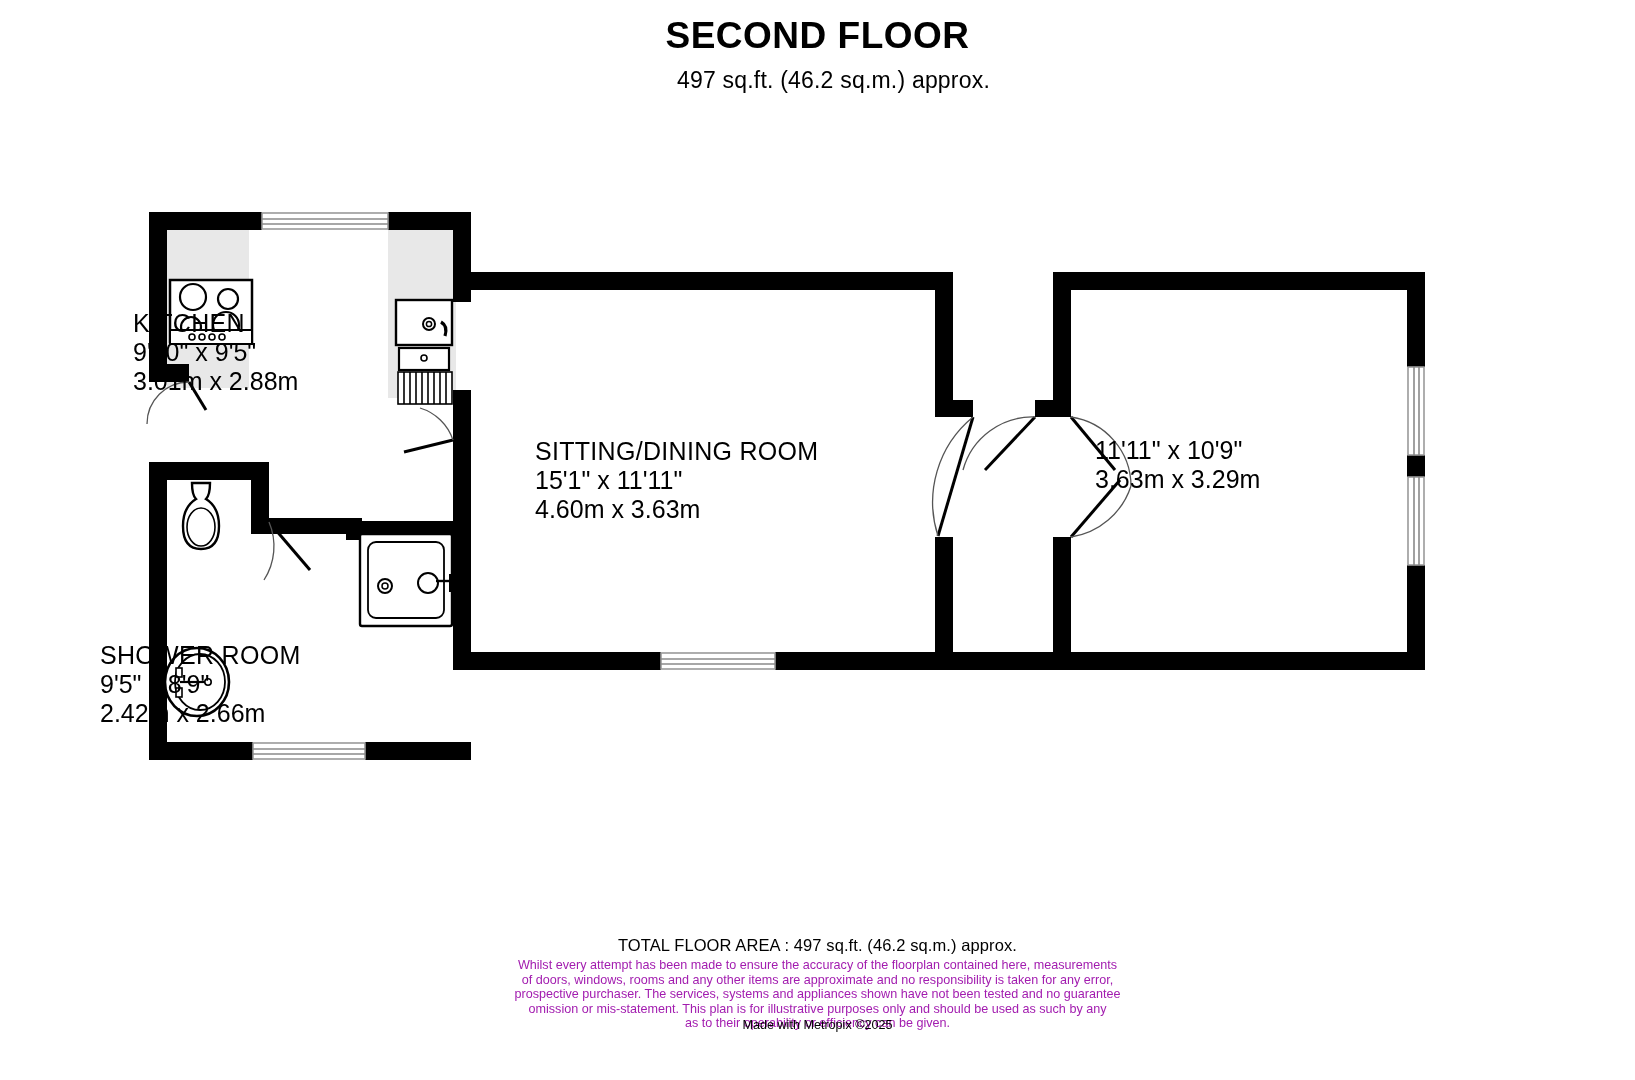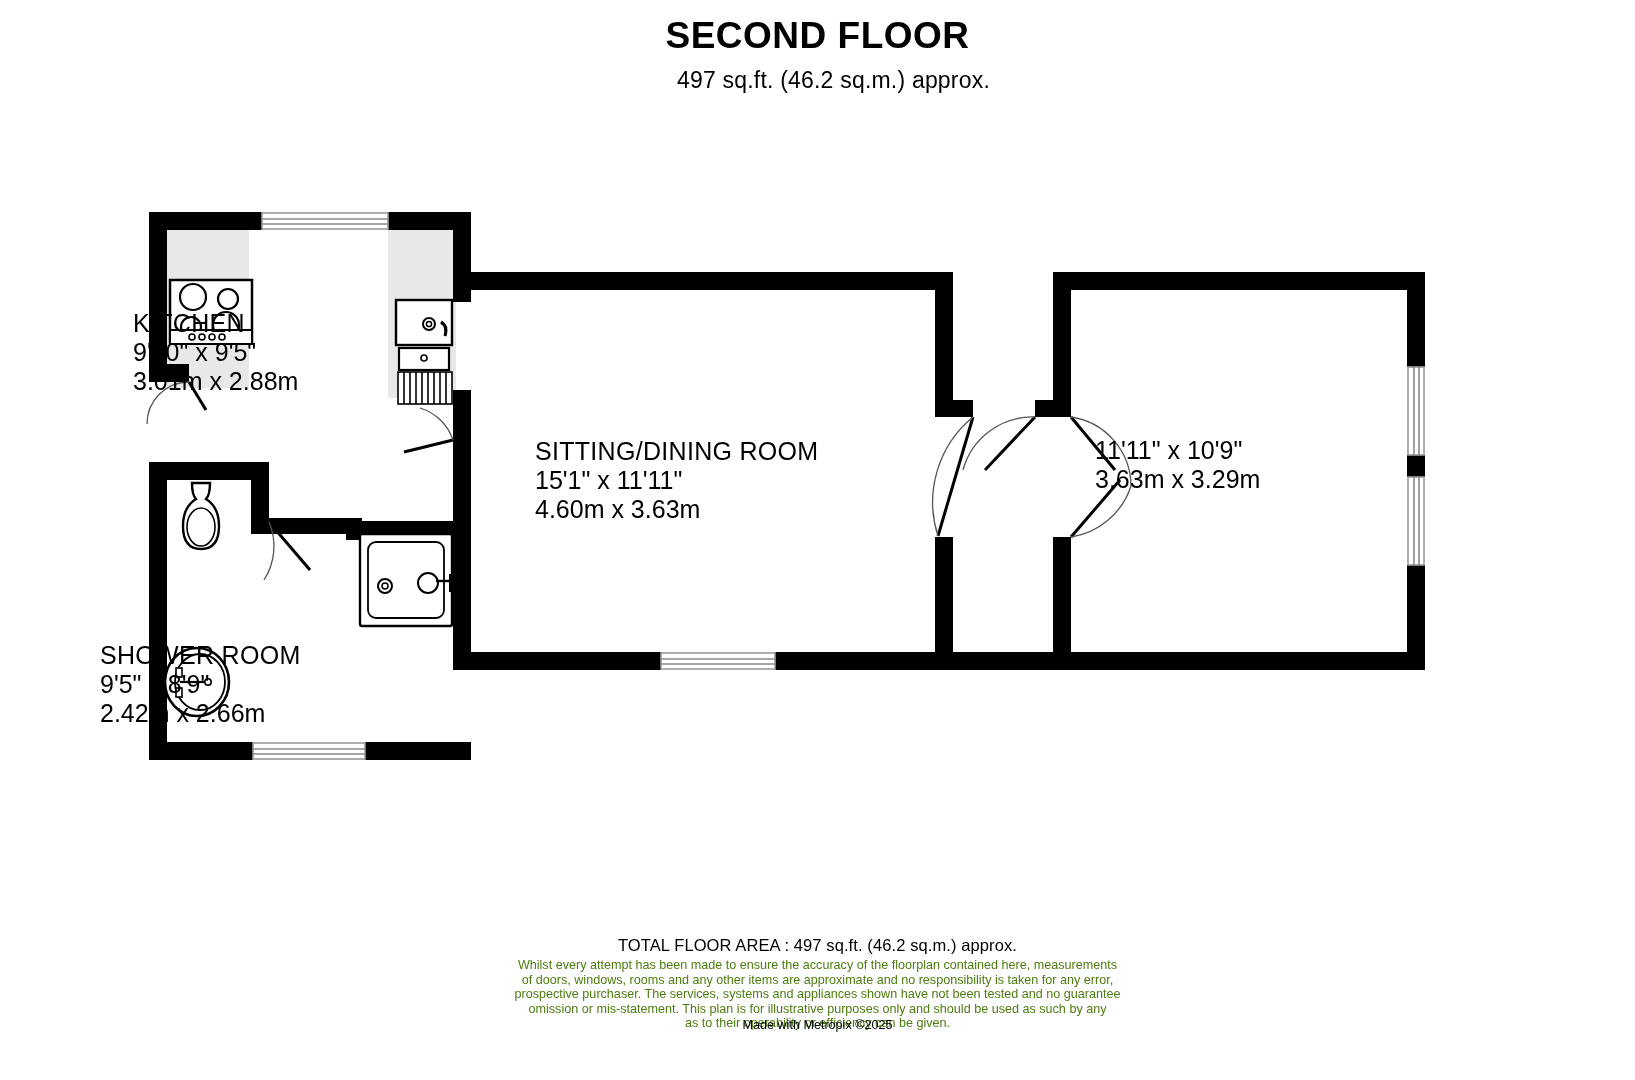"Whilst every attempt has been" #disclaimer { color: #4d7c0f -> #a21caf }
